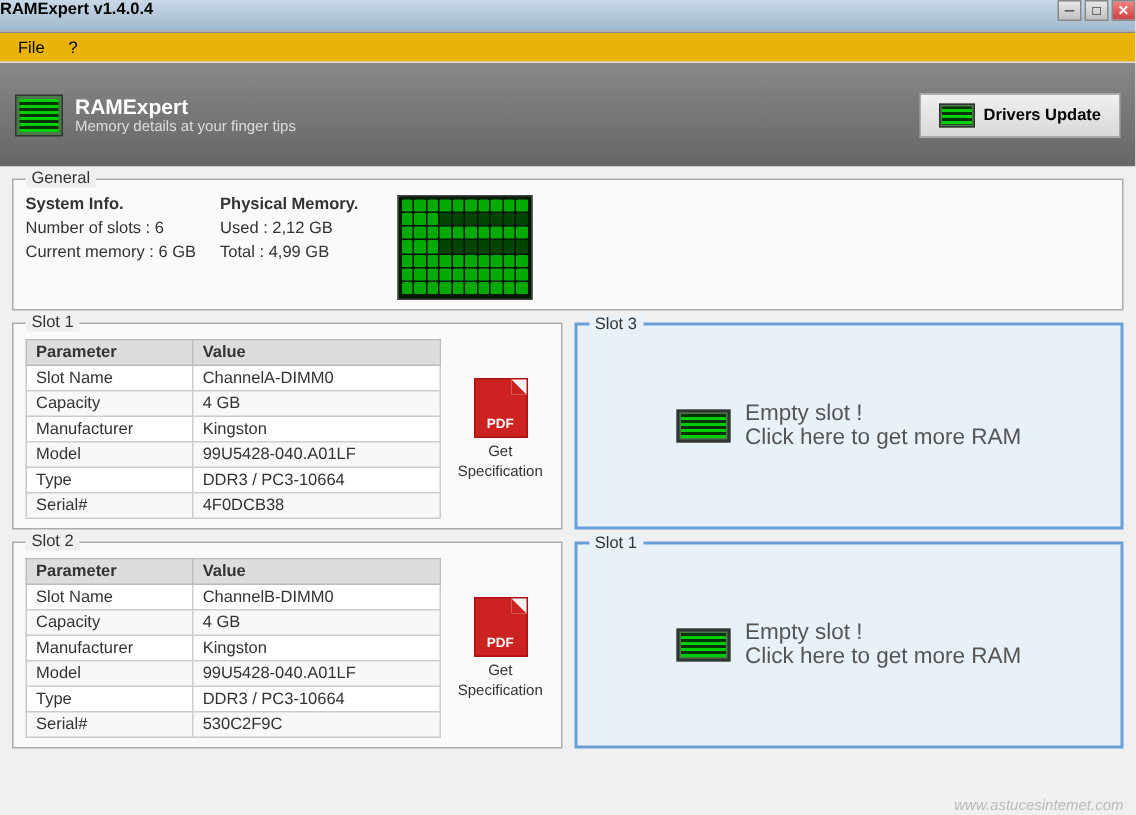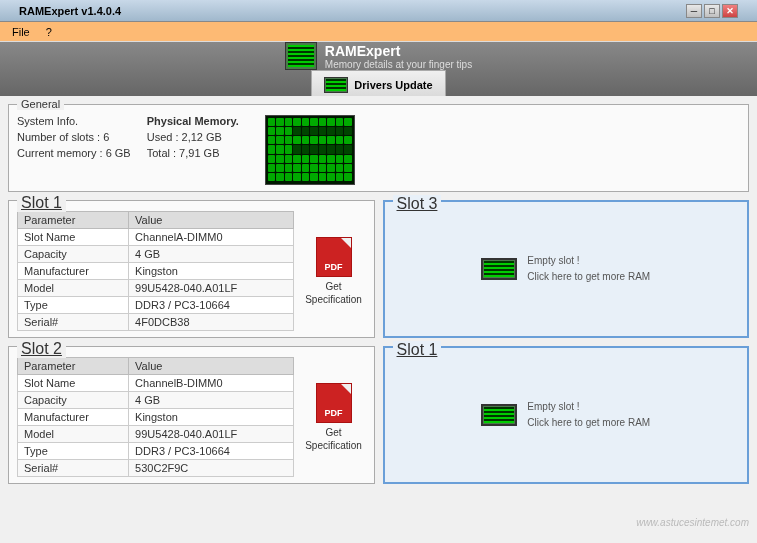"RAMExpert v1.4.0.4" .title-bar { align-items: center -> none; padding: 0 19px -> 0 0 }
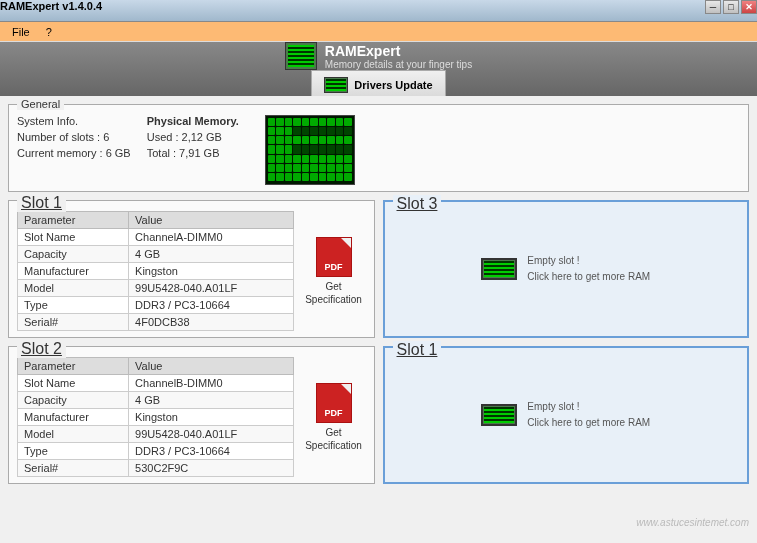"File" .menu-bar { background: #fdba74 -> #eab308 }
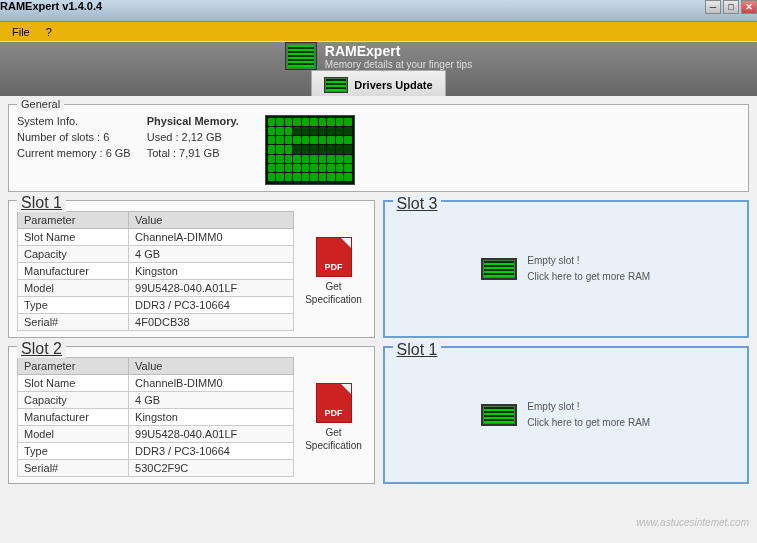"RAMExpert" .app-header { flex-direction: column -> none; height: 54px -> 69px; padding: 0 10px -> 12px 10px }
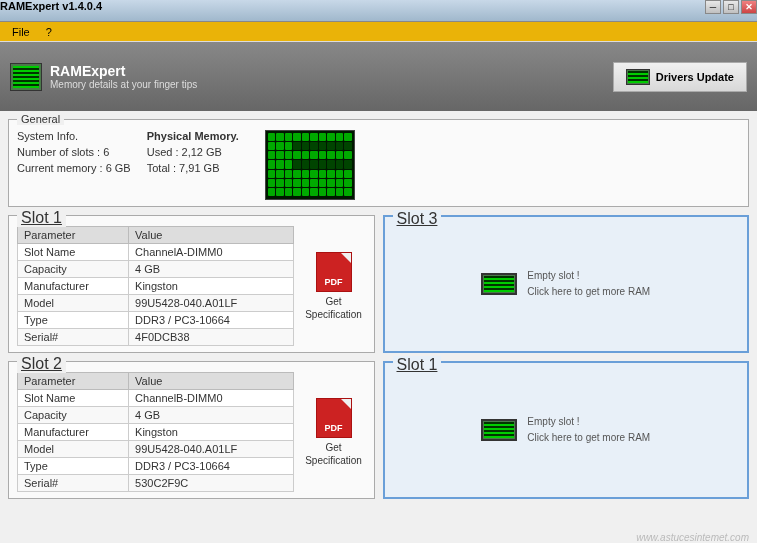"System Info." .sys-info-col h4 { font-weight: normal -> bold }
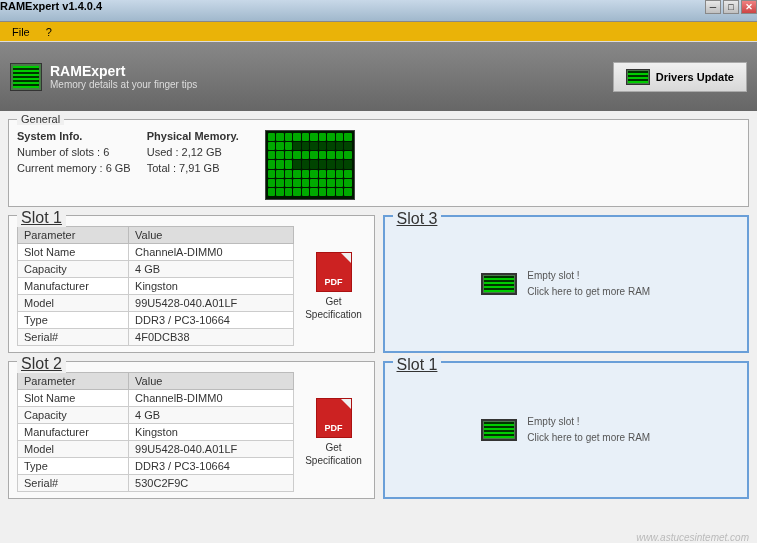"Total : 7,91 GB" p { text: 7,91 -> 4,99 }
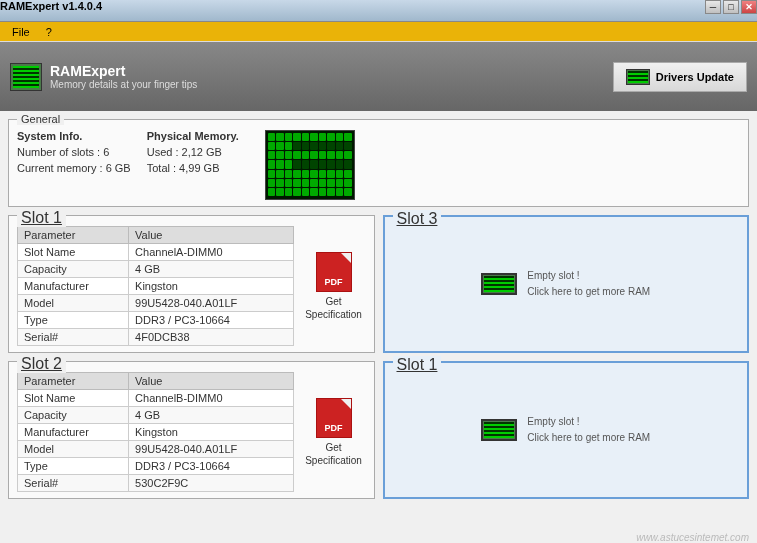"Slot 1" .slot-section-label { font-size: 16px -> 11px; text-decoration: underline -> none }
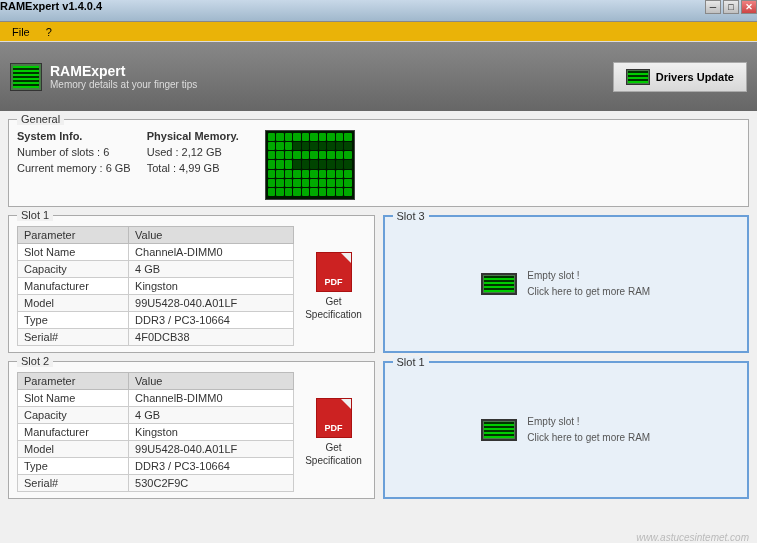"Parameter" .slot-table th { font-weight: normal -> bold }
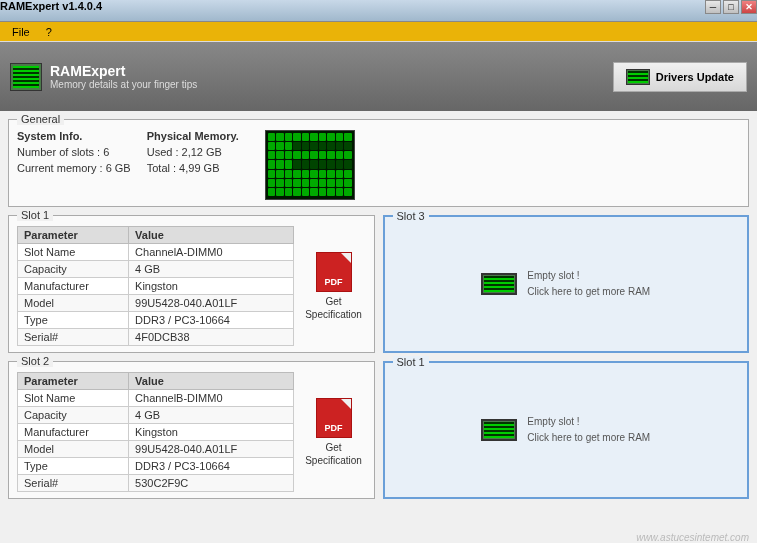"Empty slot !" .empty-slot-text { font-size: 10px -> 15px }
